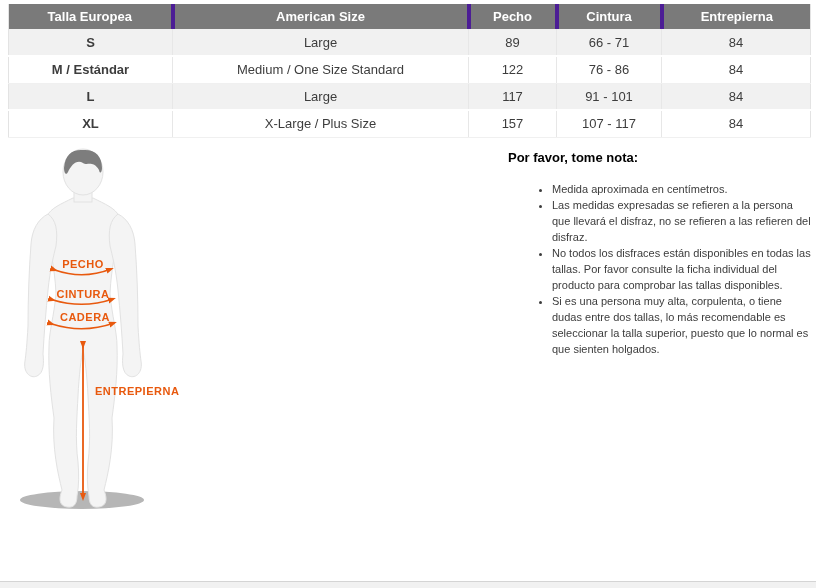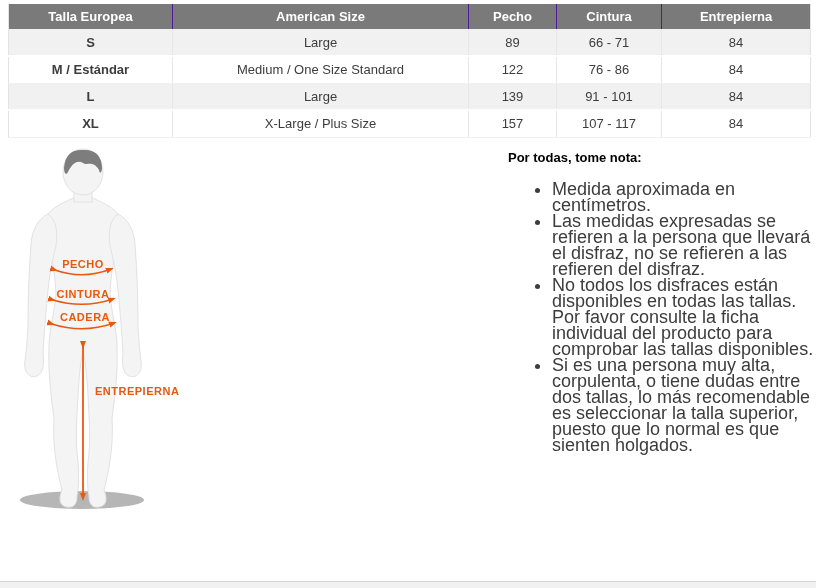"American Size" .size-table th { border-left: 1px solid #4c1d95 -> 4px solid #4c1d95 }
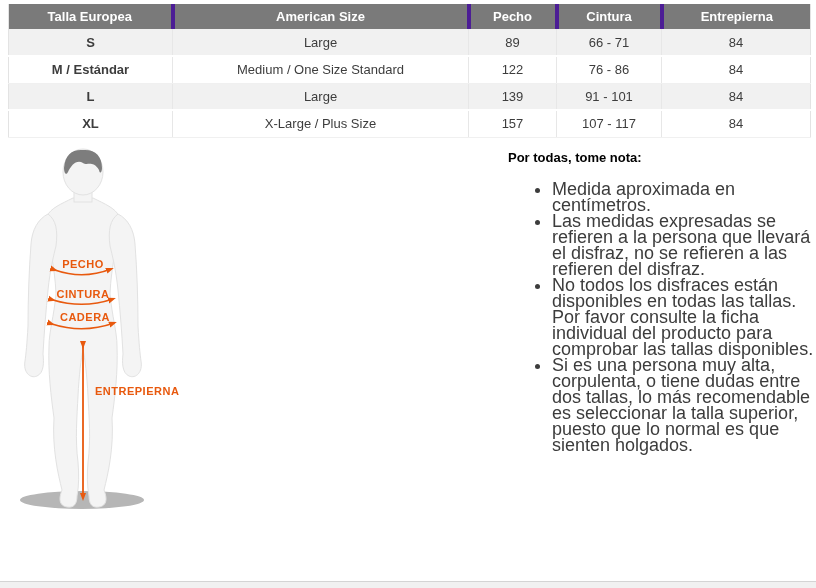"139" td { text: 139 -> 117 }
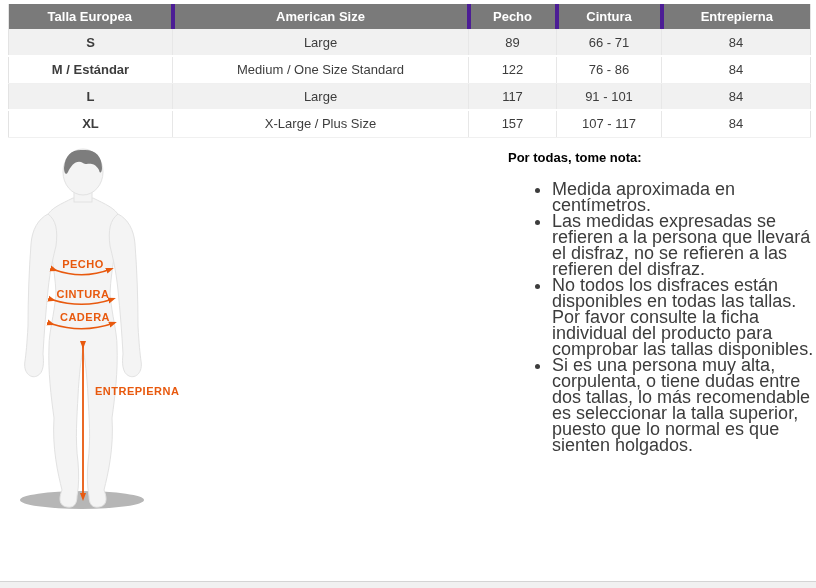"Por todas, tome nota:" h3 { text: todas -> favor }
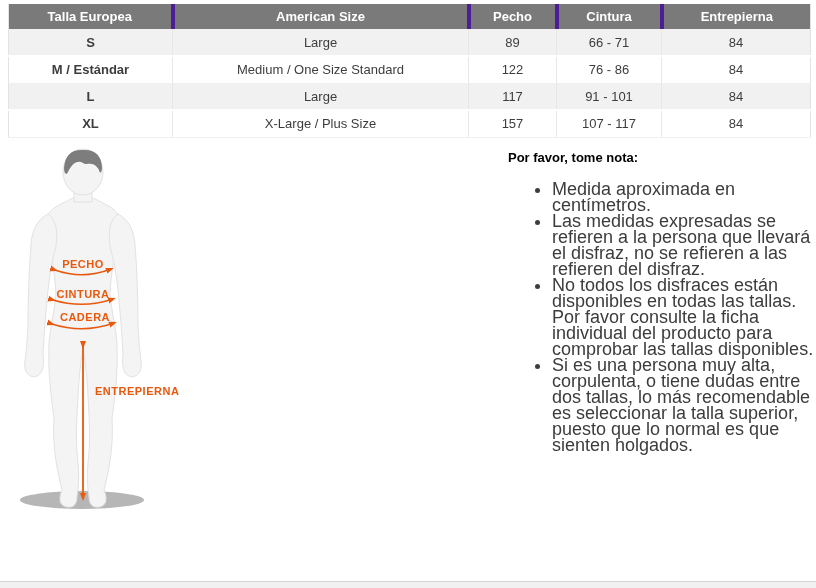"Medida aproximada en centímetros." .notes li { font-size: 18px -> 11px }
